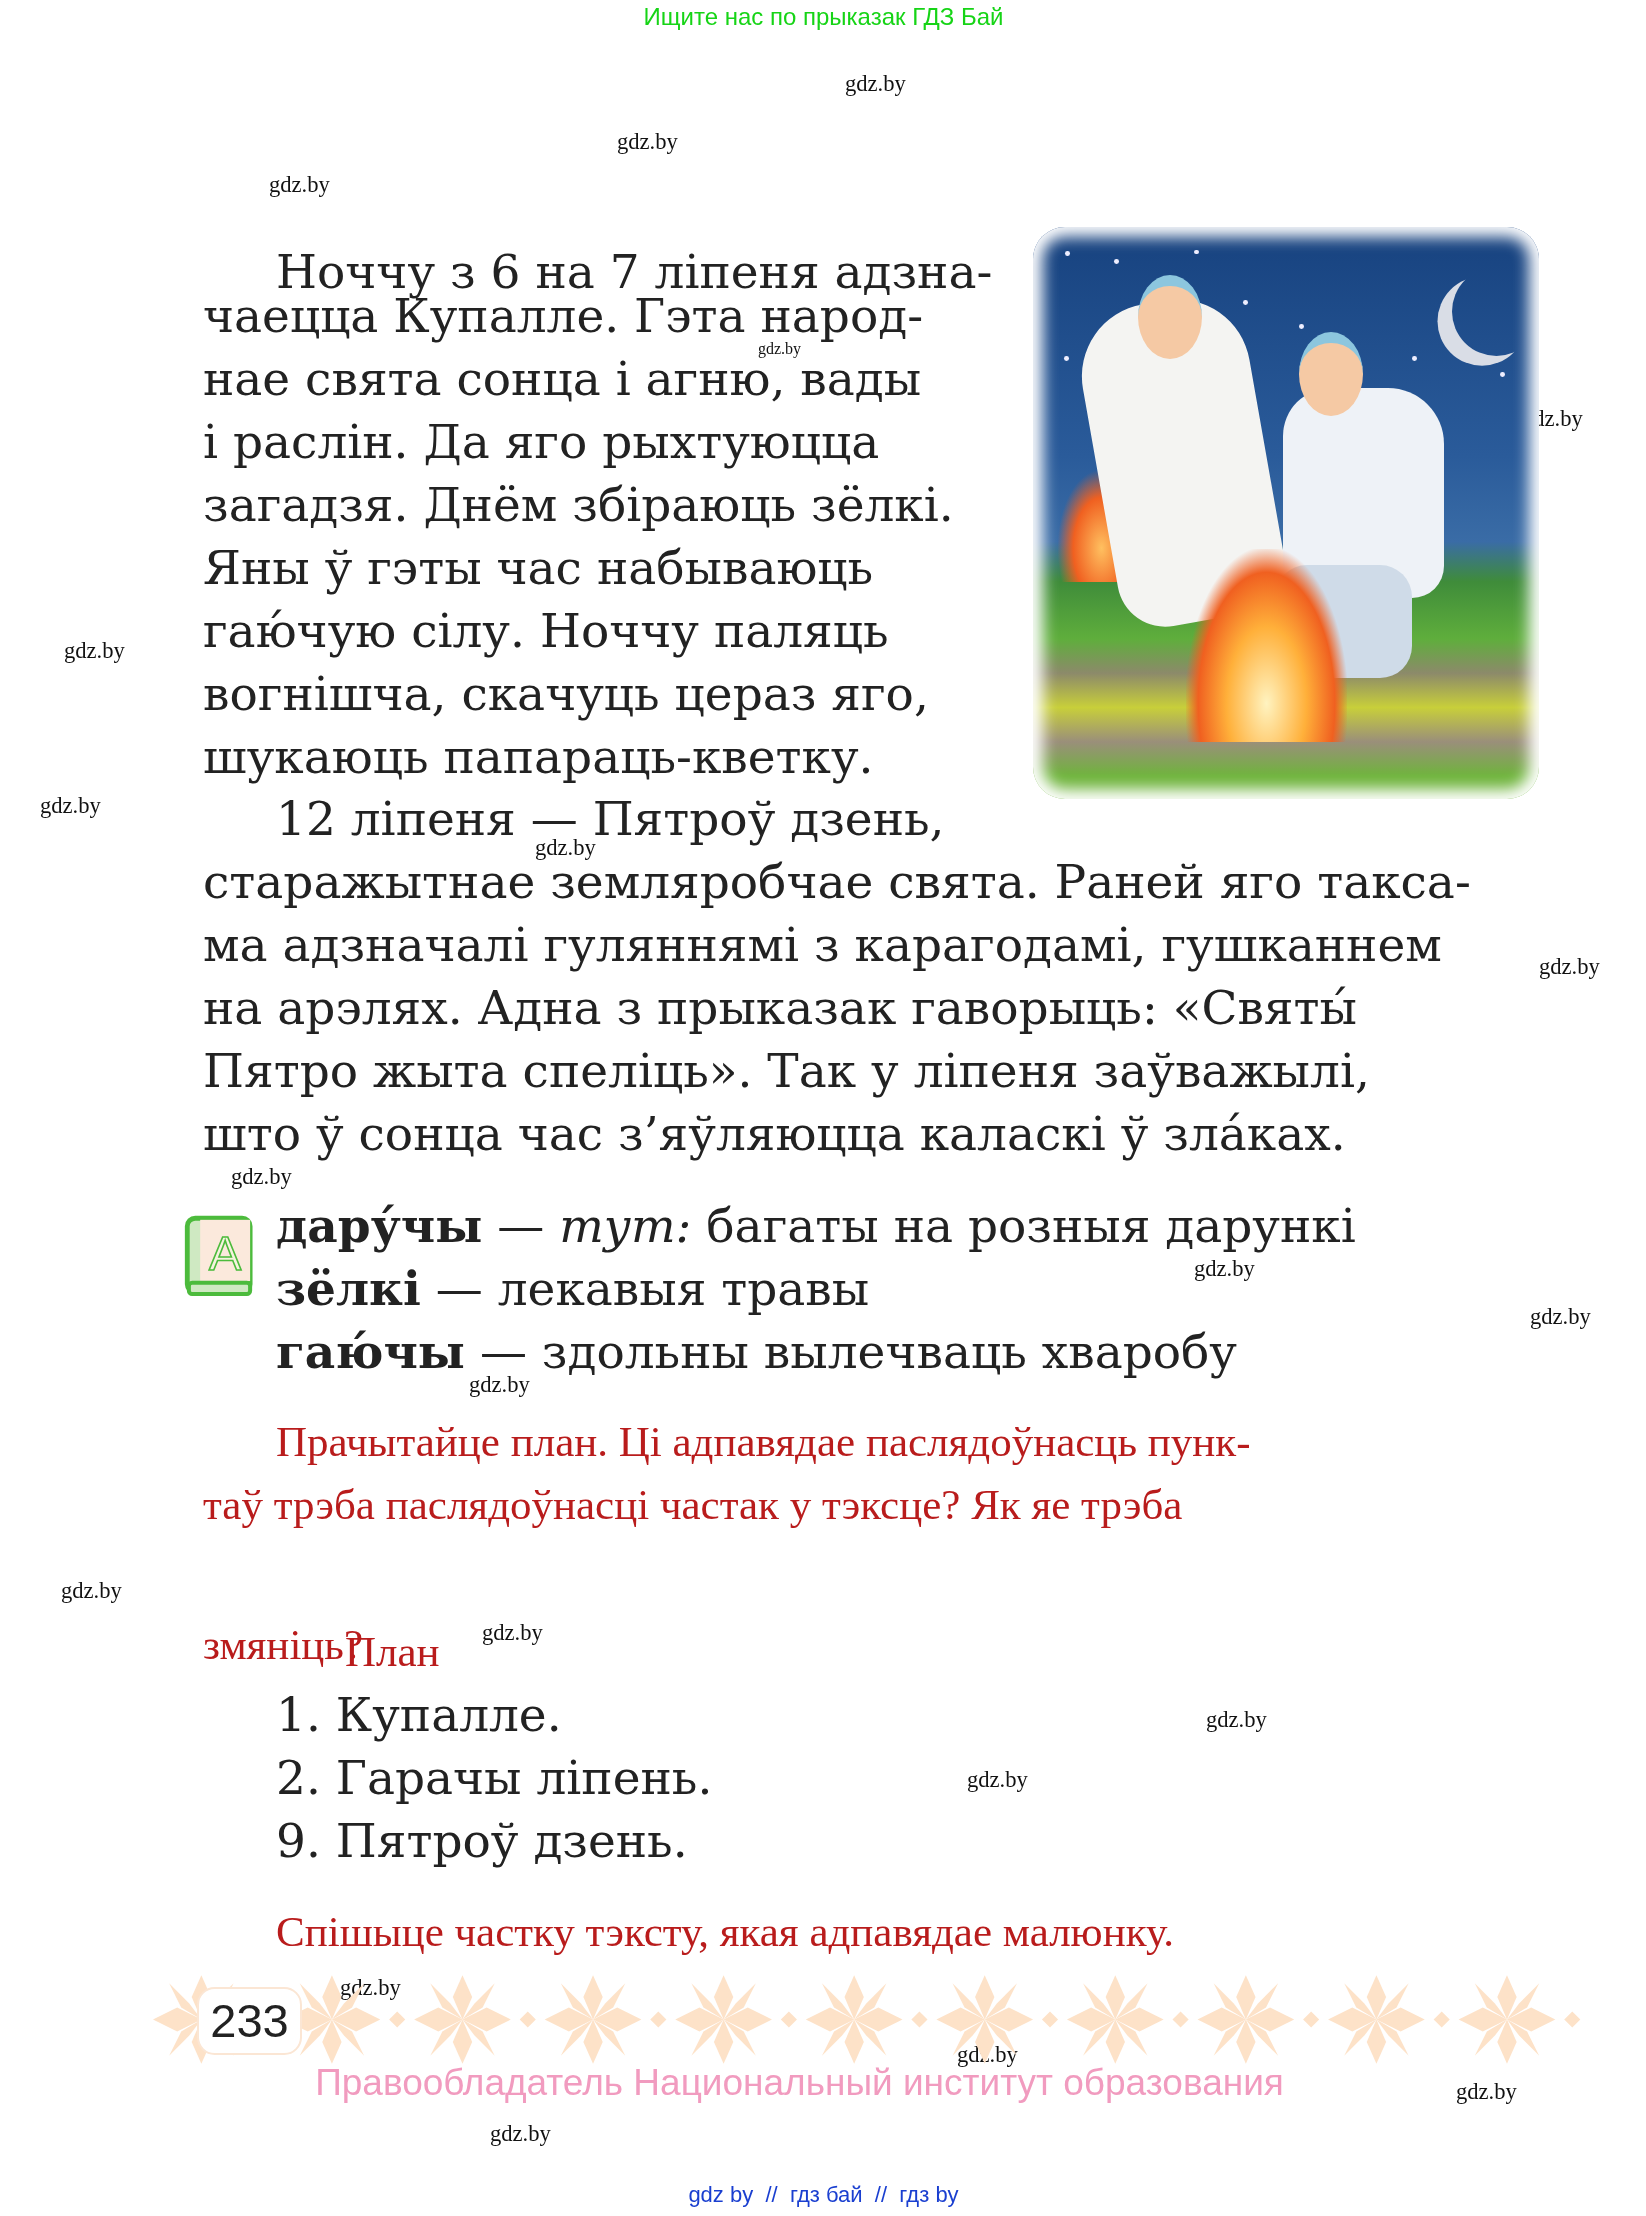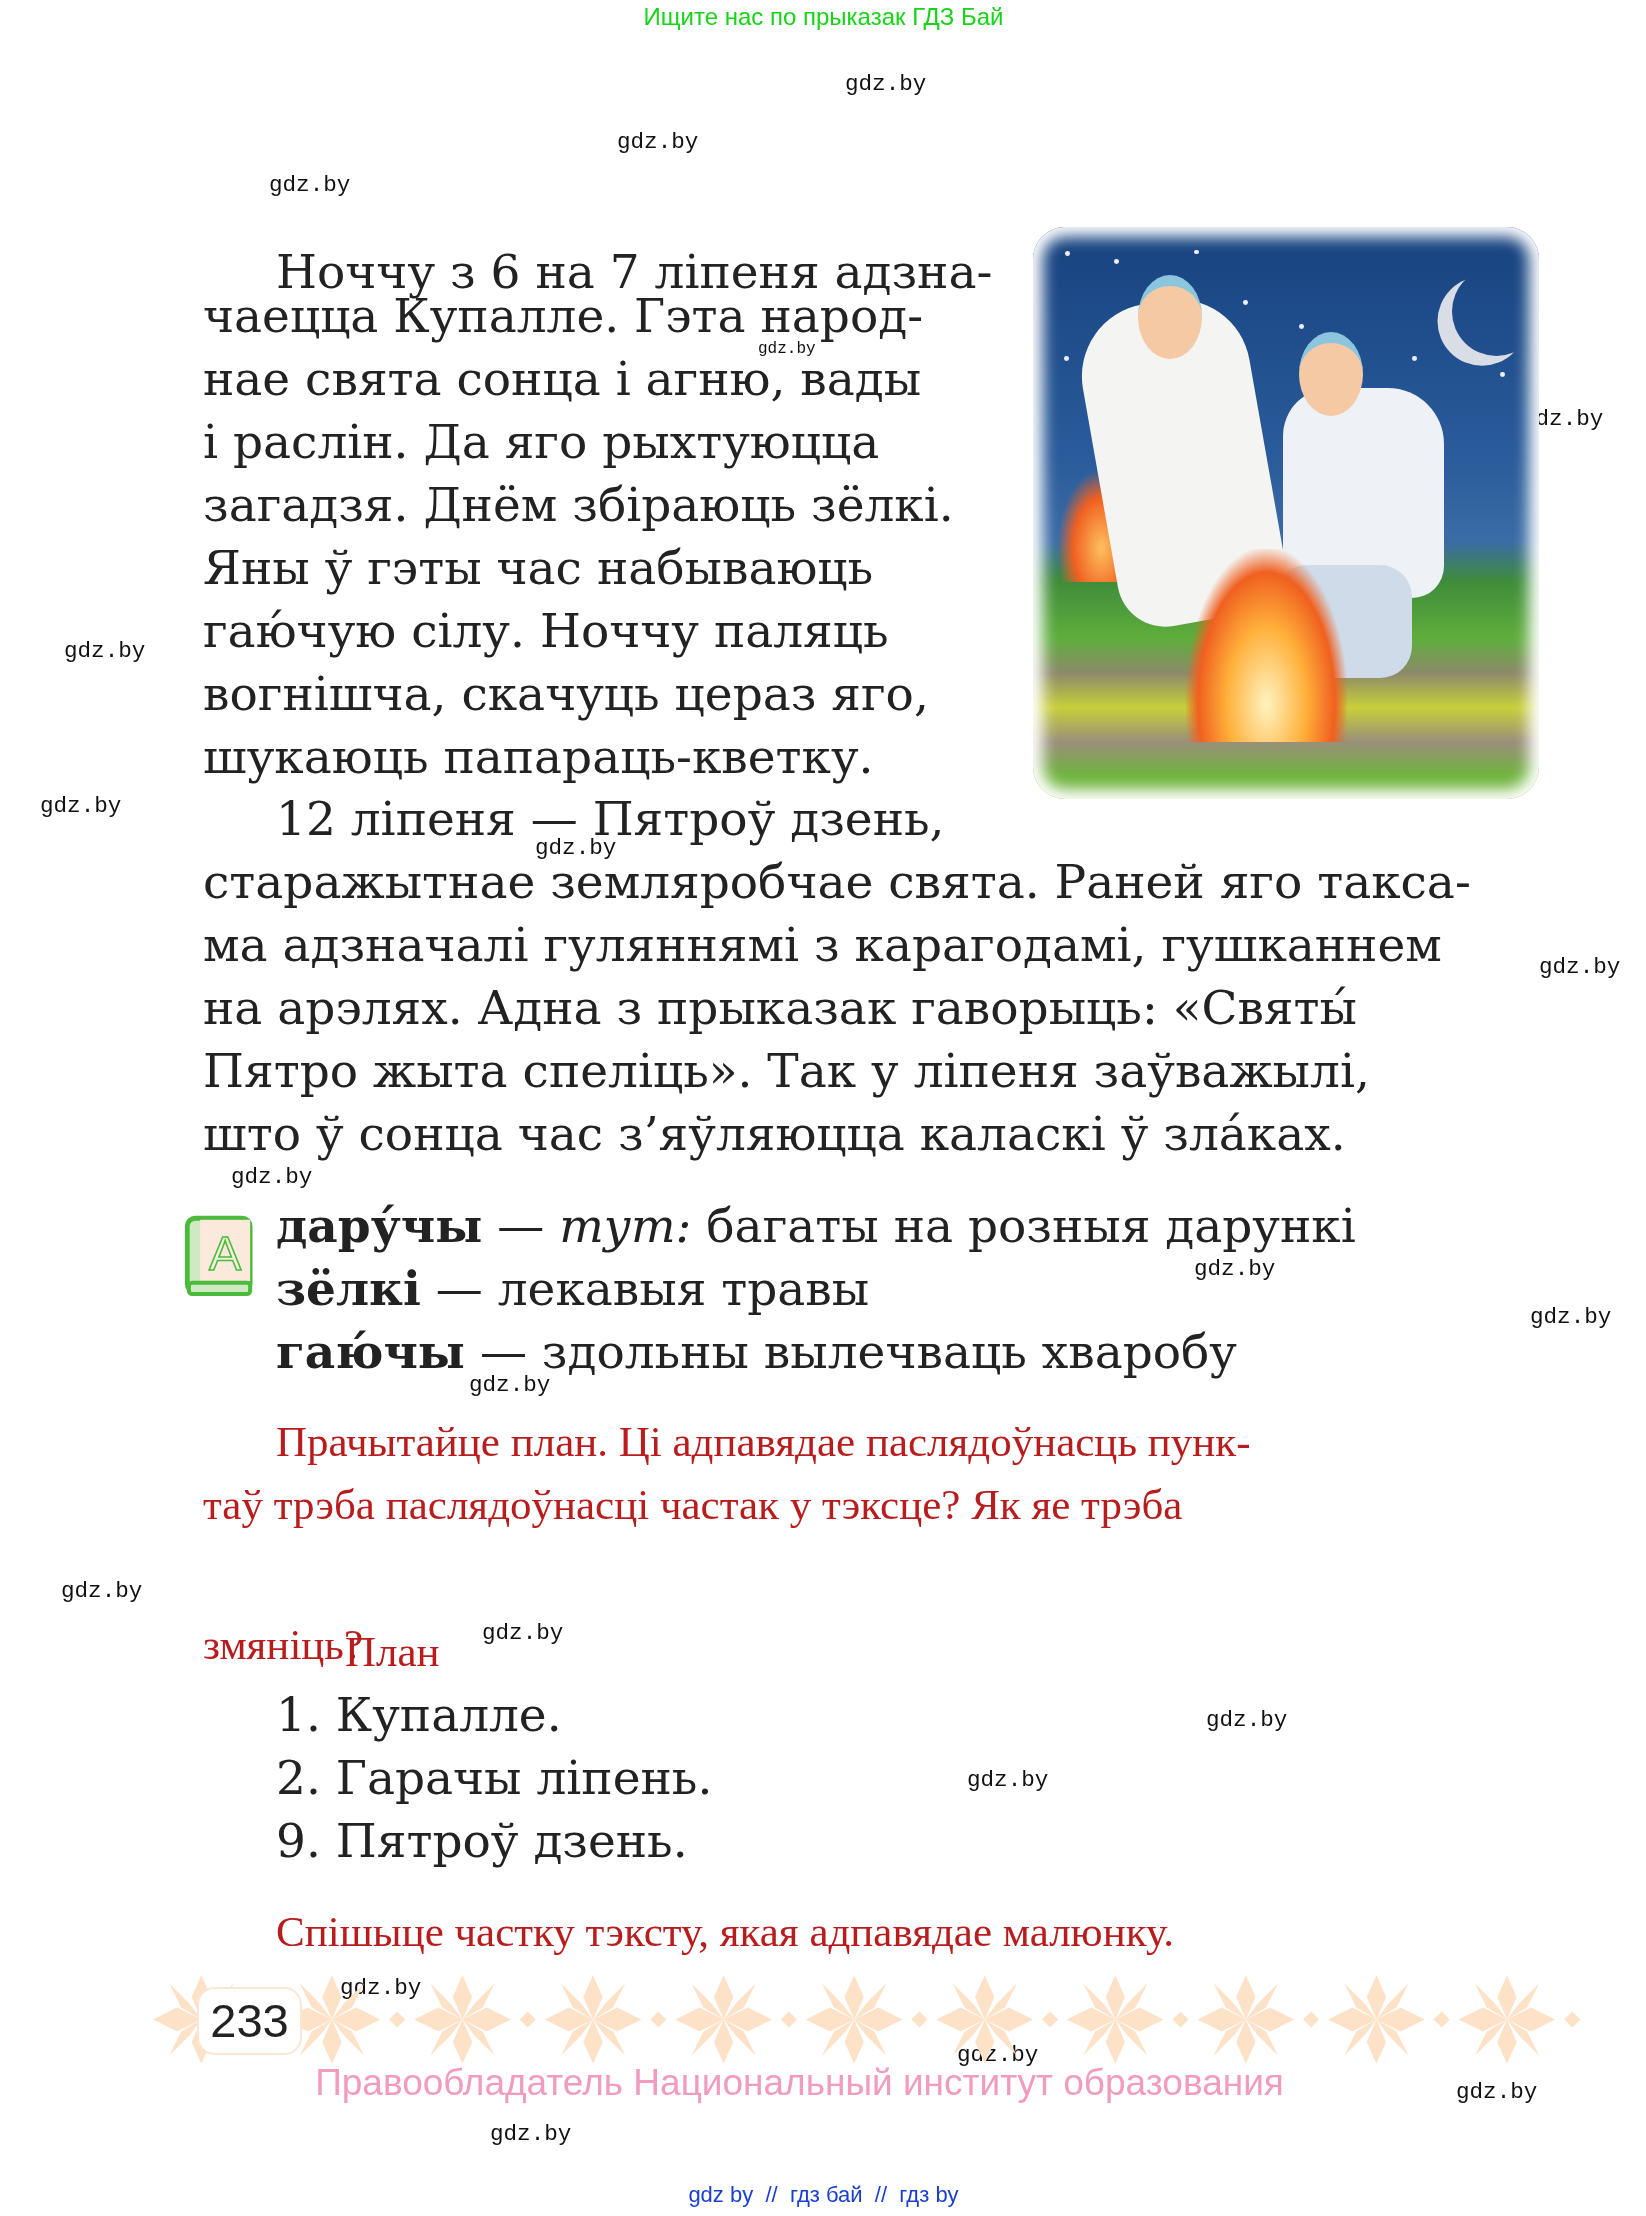"gdz.by" .wm { font-family: Liberation Mono, monospace -> Liberation Serif, serif }
